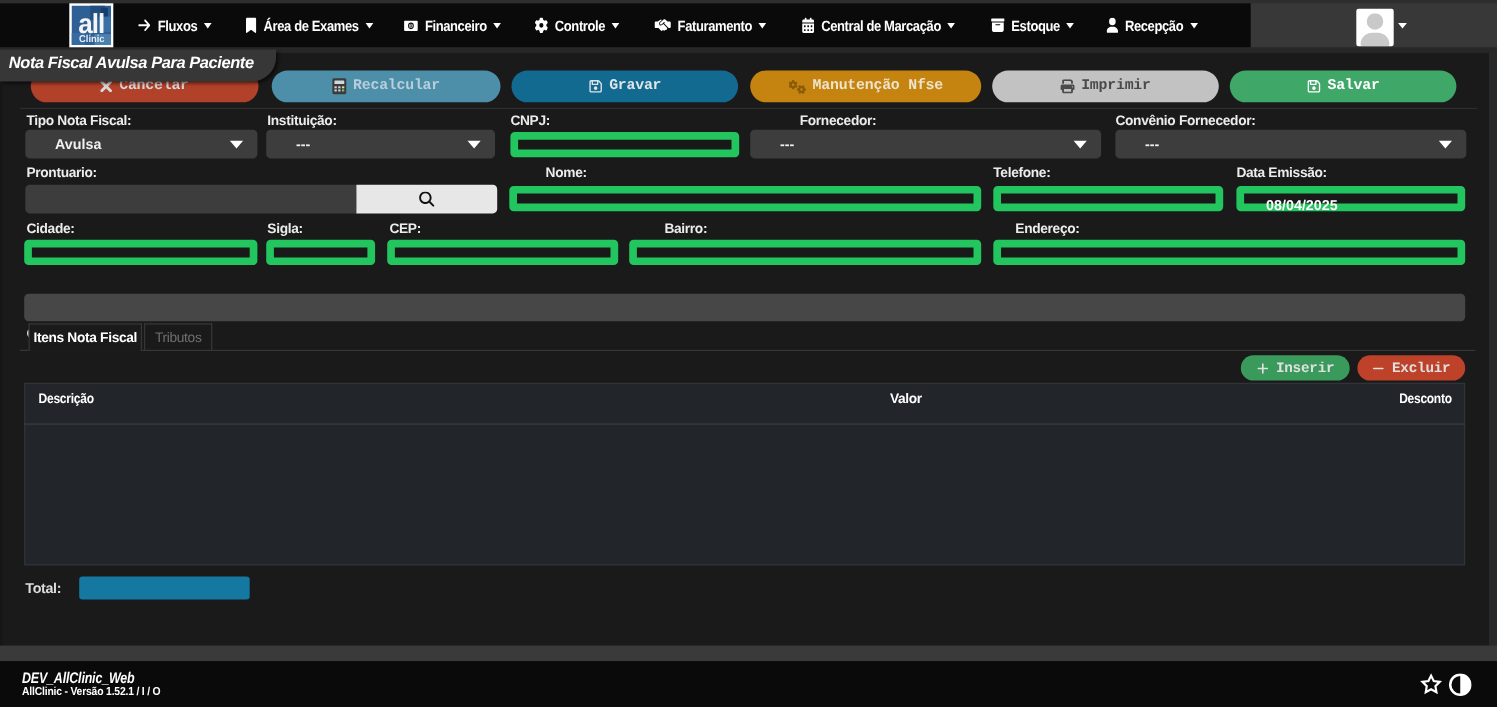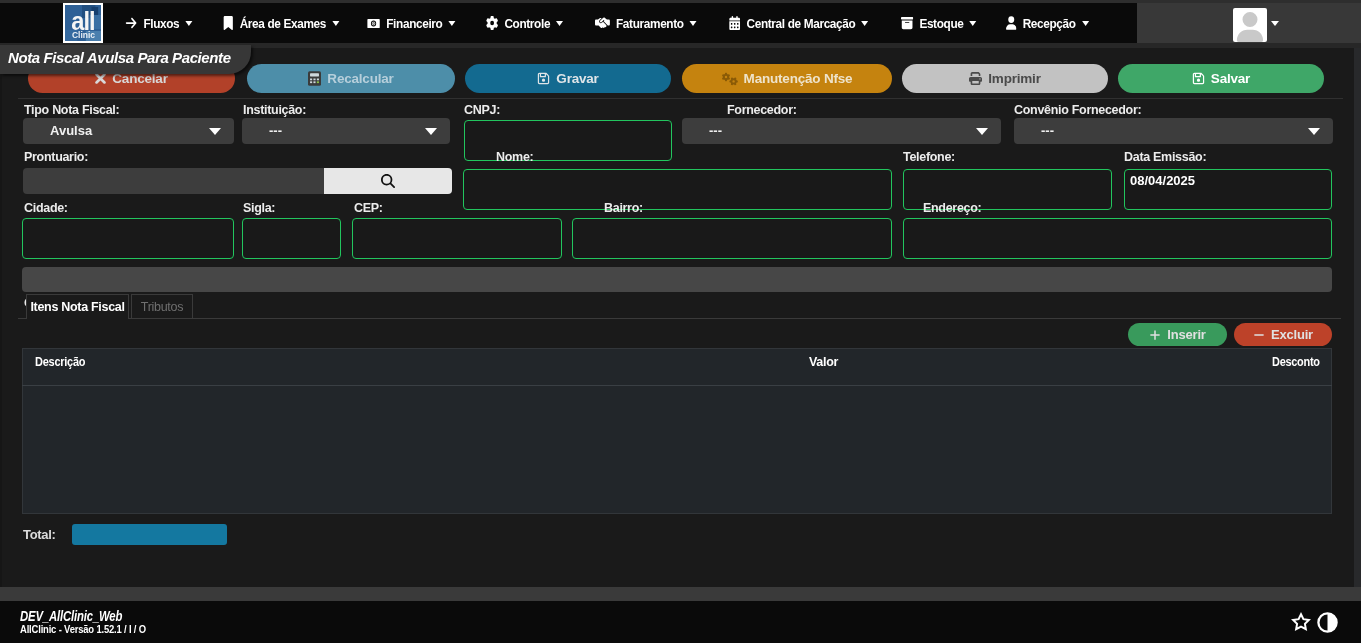"Cancelar" .btn { font-family: none -> Liberation Mono, monospace }
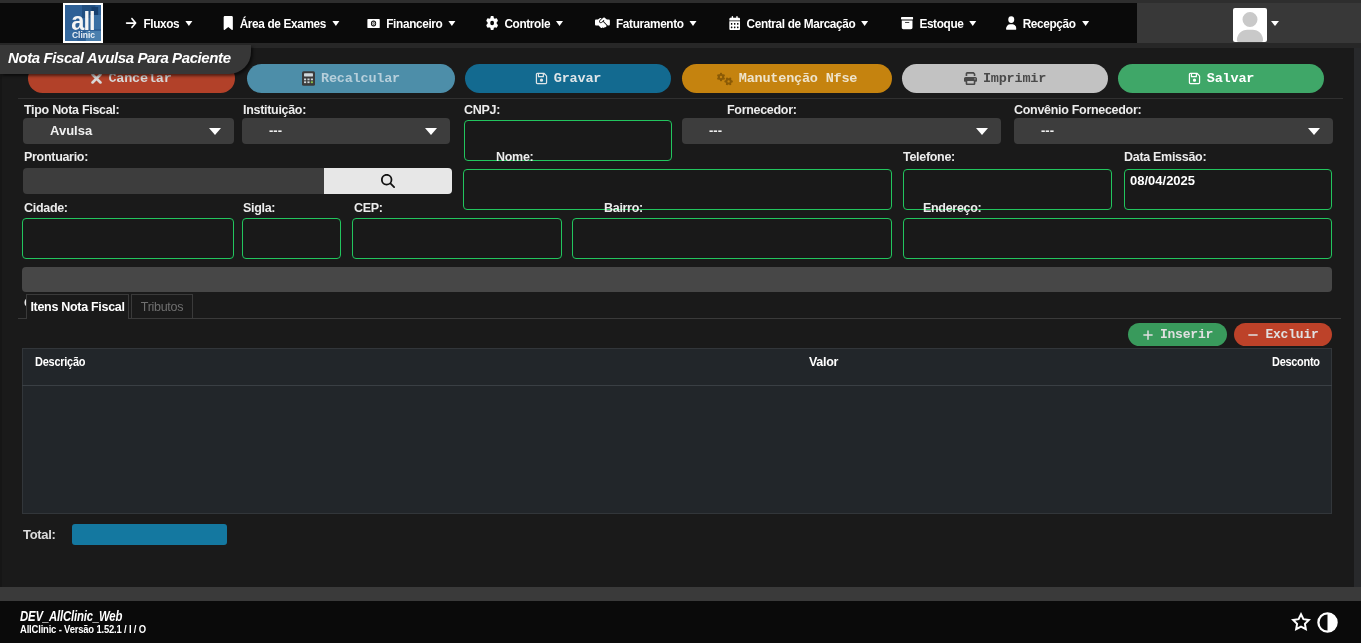"08/04/2025" .inp { border: 1px solid #22c55e -> 7px solid #22c55e; height: 41px -> 23px; padding-left: 5px -> 20px }
